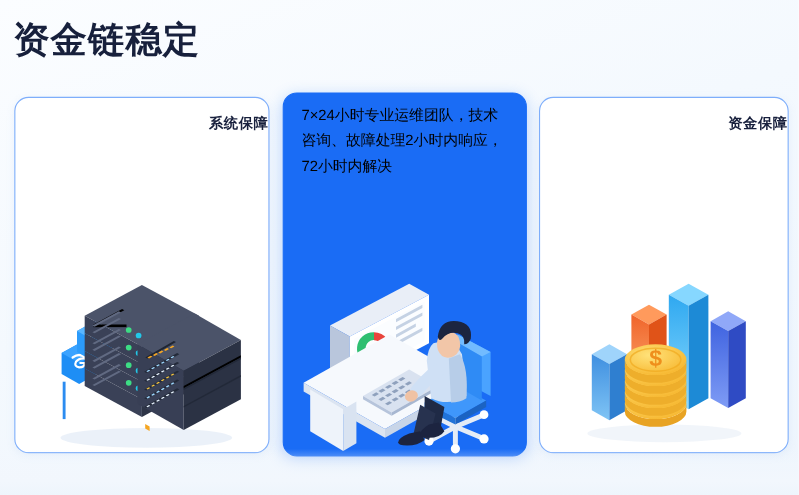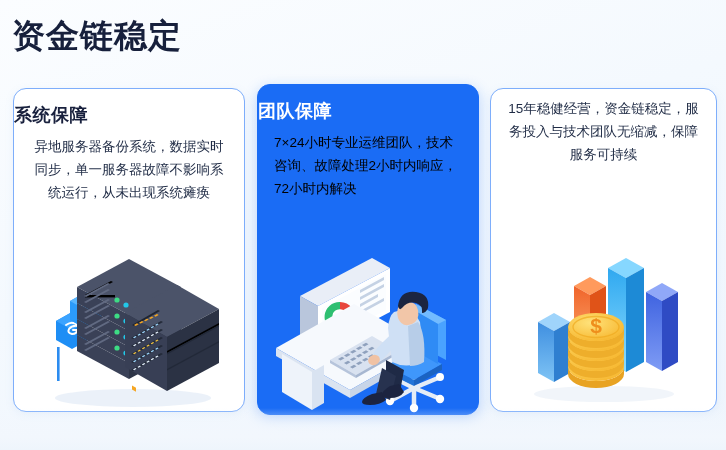"系统保障" .card-title { font-size: 18px -> 13px; text-align: left -> right }
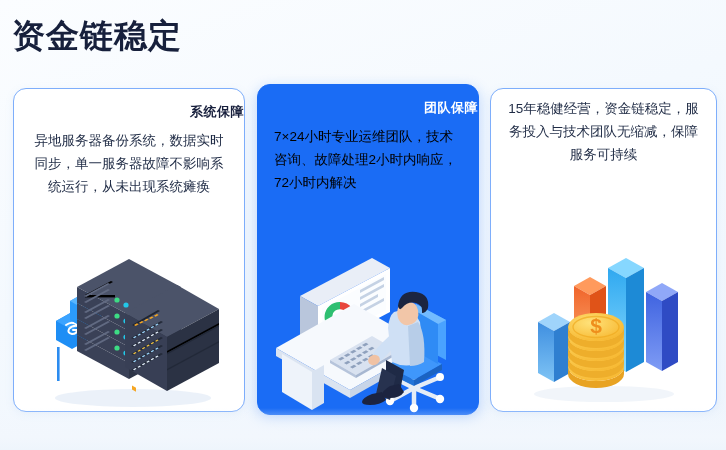"团队保障" div.card-title { html: <div>团队保障</div> -> none }
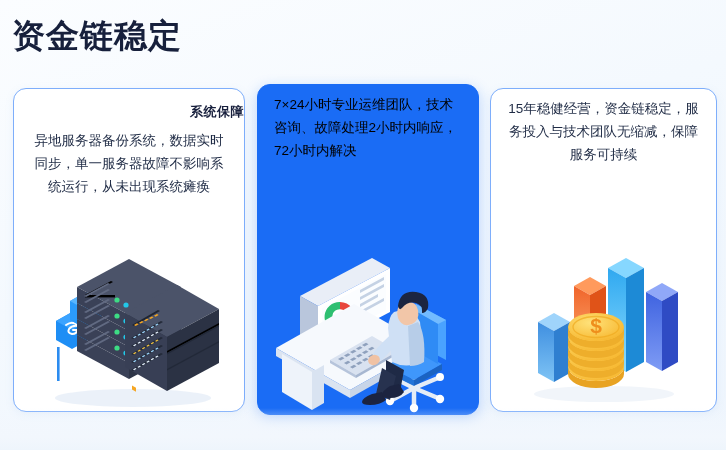"资金保障" div.card-title { html: none -> <div>资金保障</div> }
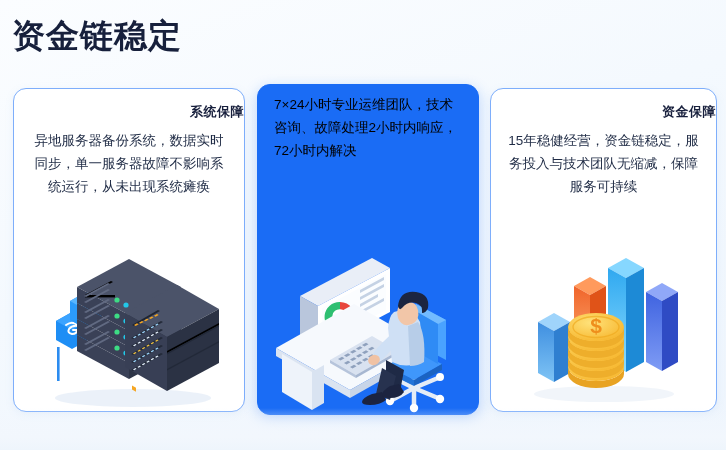"异地服务器备份系统，数据实时同步，单一服务器故障不影响系统运行，从未出现系统瘫痪" div.card-desc { html: <div>异地服务器备份系统，数据实时同步，单一服务器故障不影响系统运行，从未出现系统瘫痪</div> -> none }
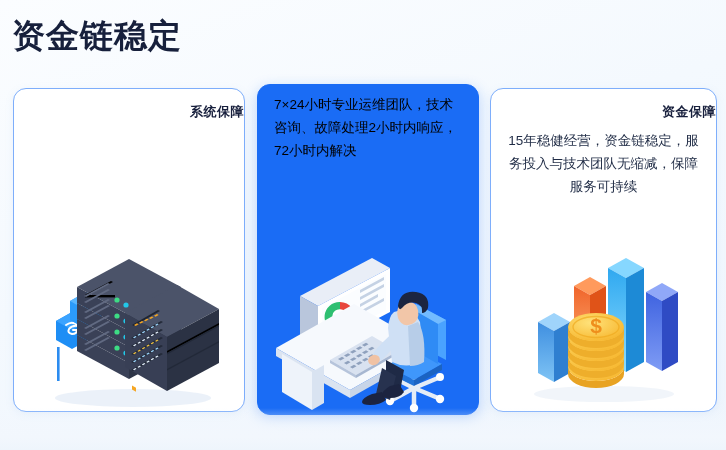"15年稳健经营，资金链稳定，服务投入与技术团队无缩减，保障服务可持续" div.card-desc { html: <div>15年稳健经营，资金链稳定，服务投入与技术团队无缩减，保障服务可持续</div> -> none }
